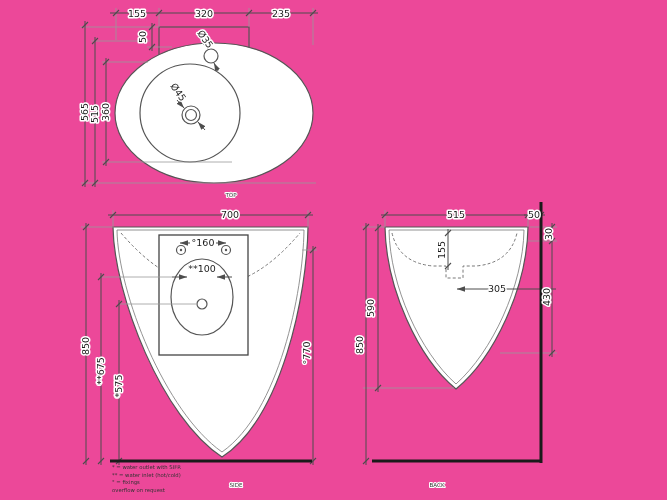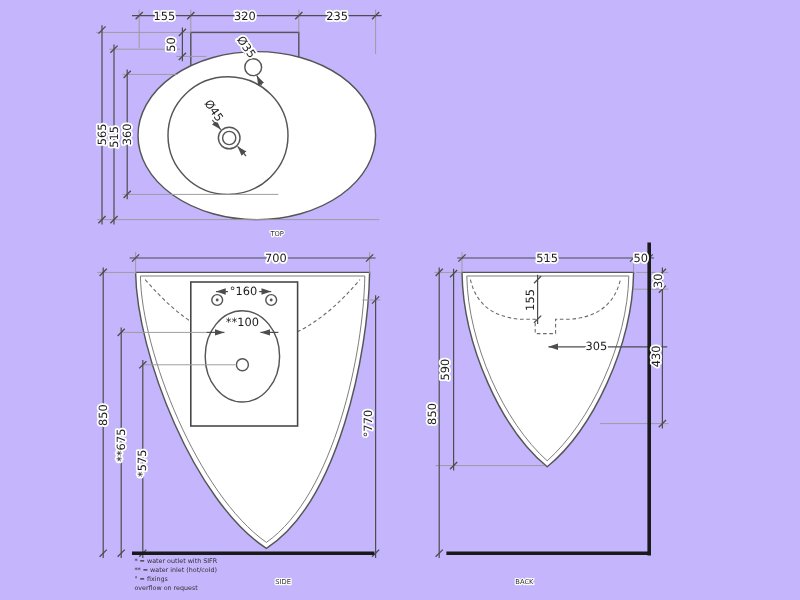"155" .stage { background: #c4b5fd -> #ec4899 }
